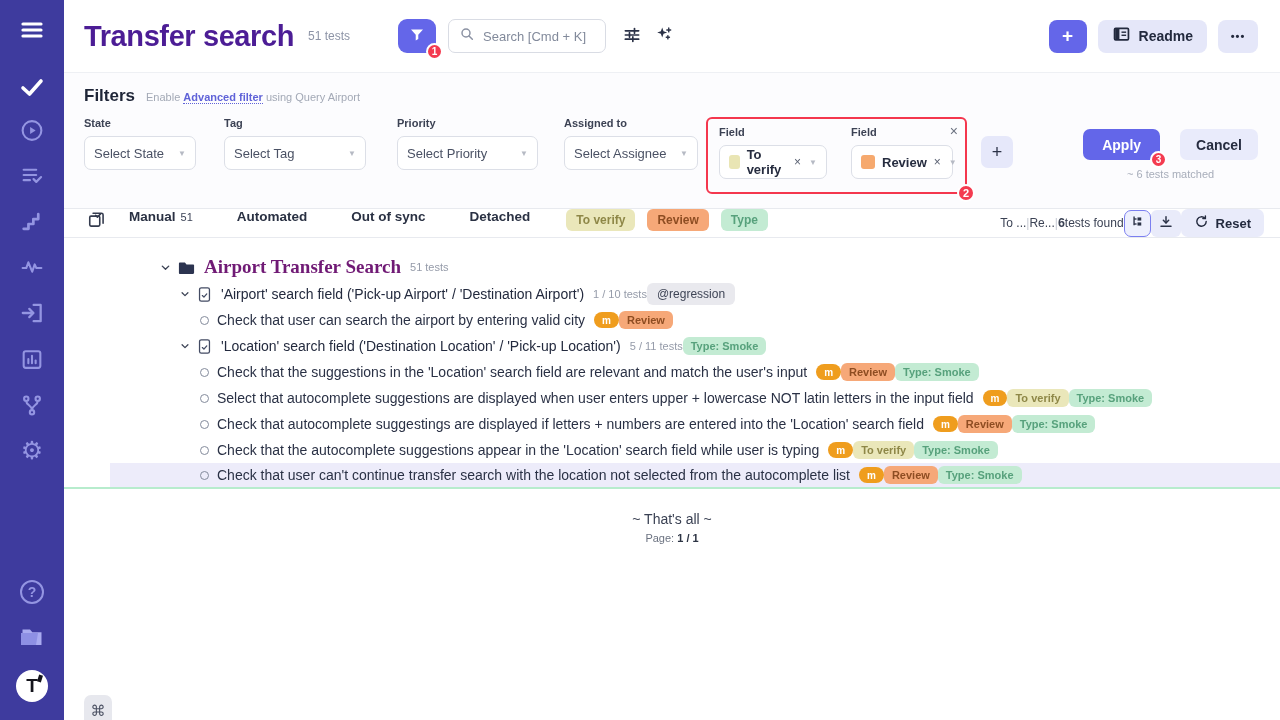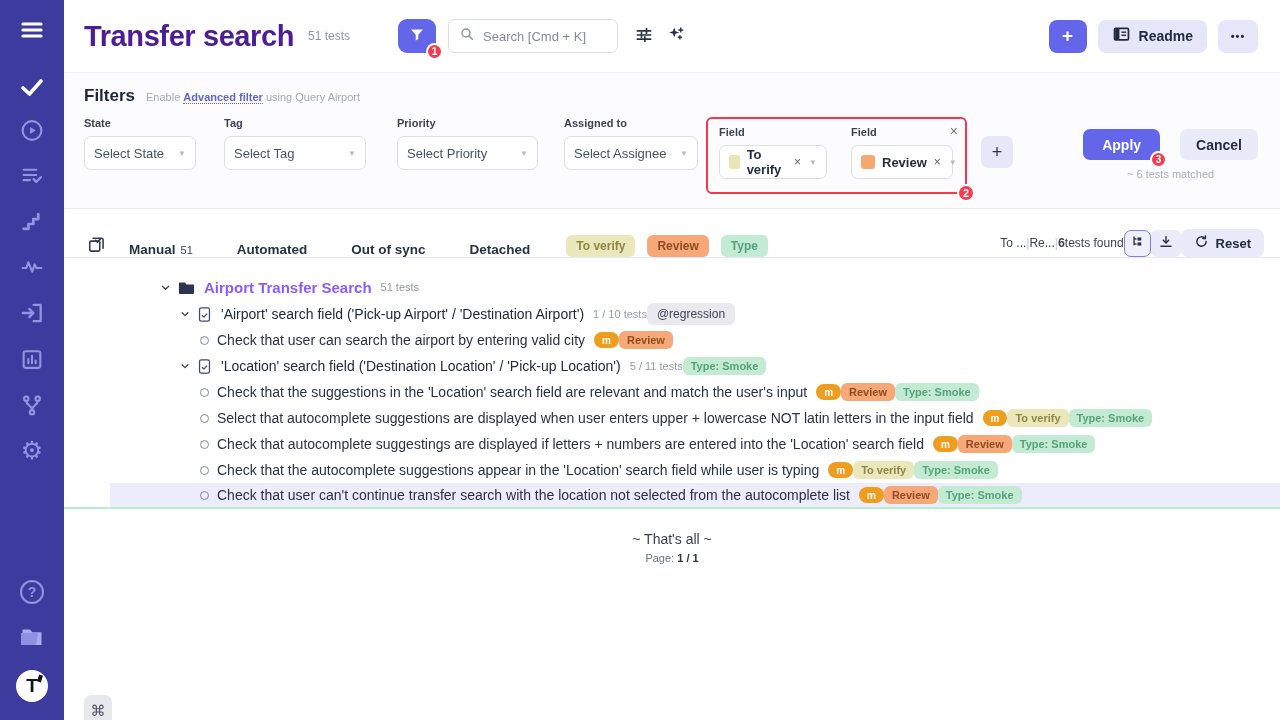"Search [Cmd + K]" .searchbox { width: 170px -> 158px }
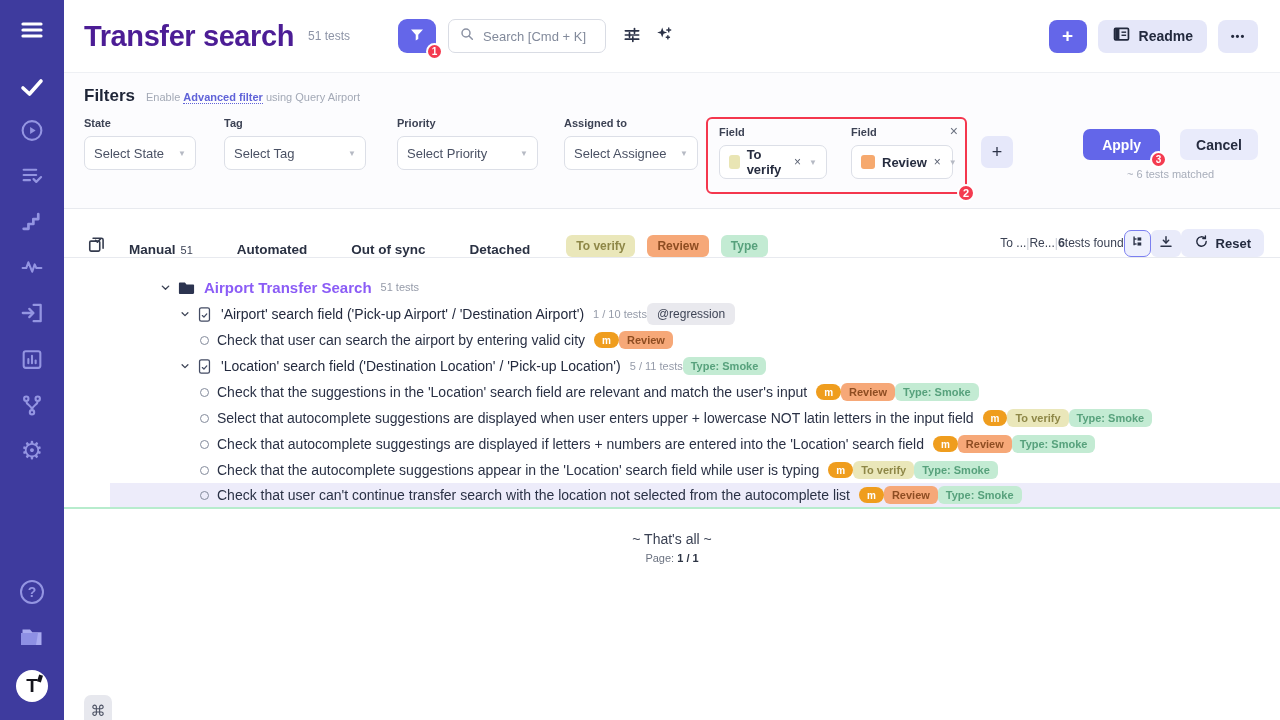"Manual" .toolbar { align-items: flex-end -> flex-start; height: 50px -> 30px }
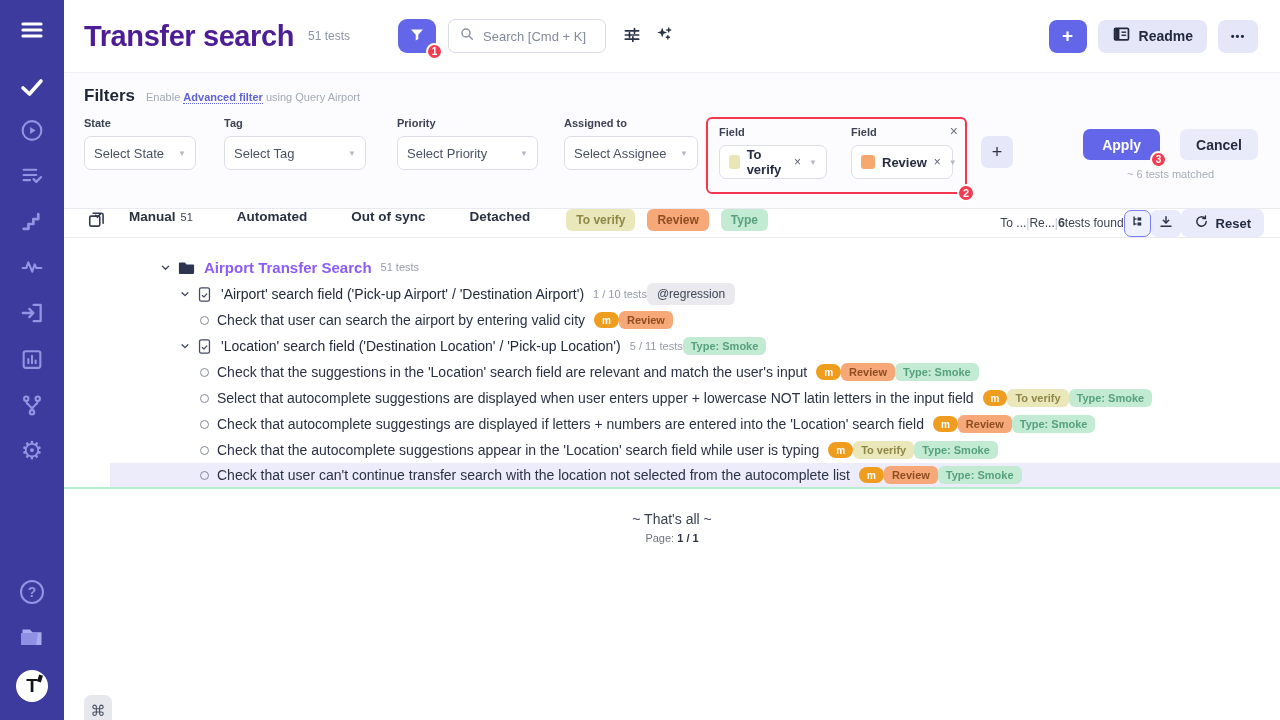"Airport Transfer Search" .folder-title { color: #8b5cf6 -> #701a75; font-family: none -> Liberation Serif, serif; font-size: 15px -> 19px }
